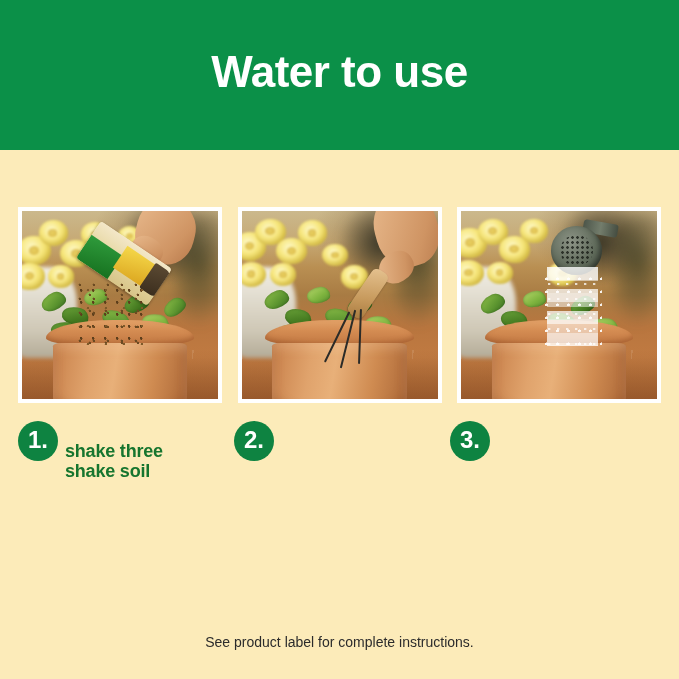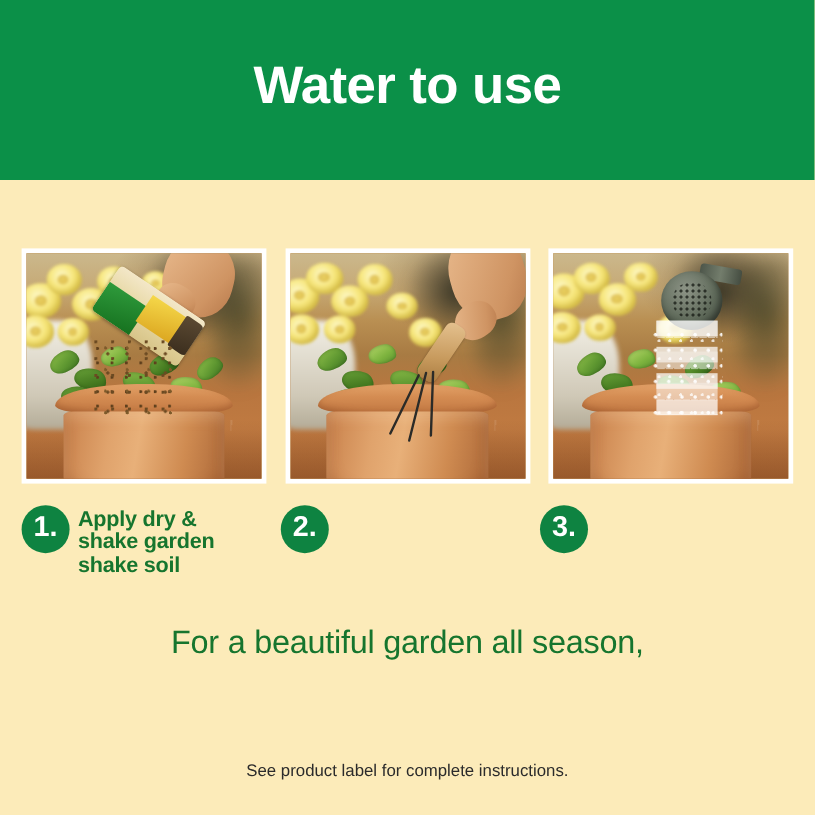"Apply dry &" span { html: <span>Apply dry &amp;</span> -> none }
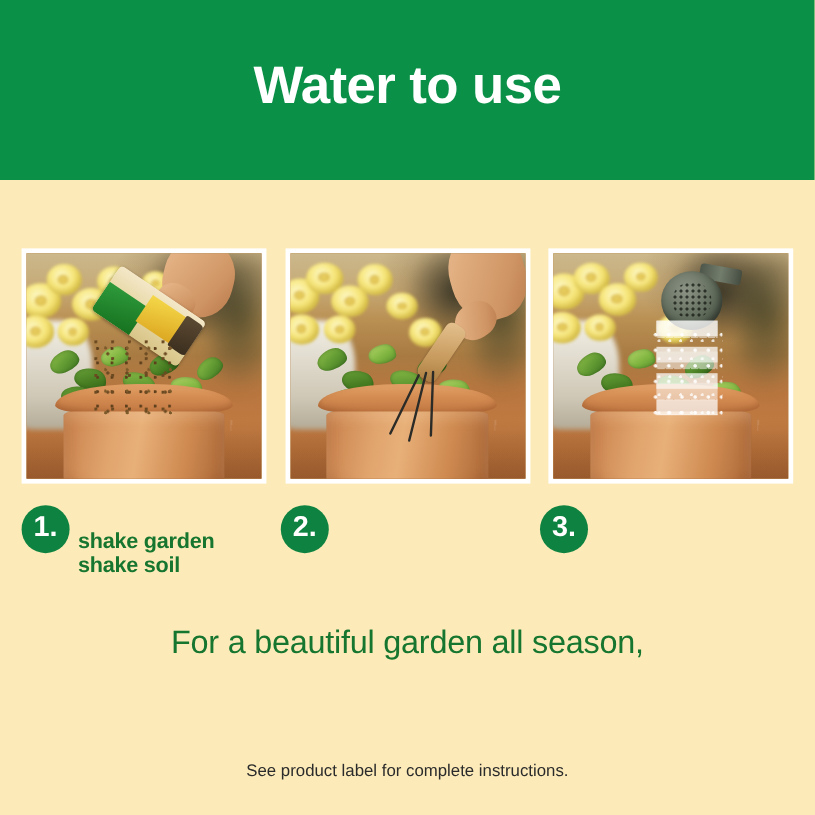"shake garden" span { text: garden -> three }
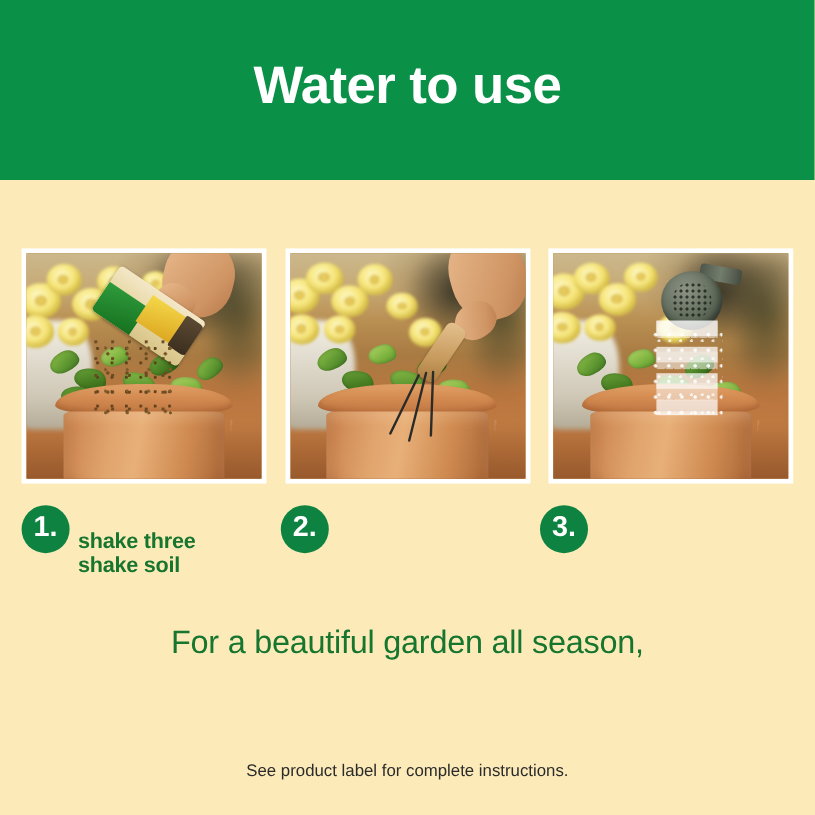"For a beautiful garden all" span.l1 { html: <span>For a beautiful garden all season,</span> -> none }
